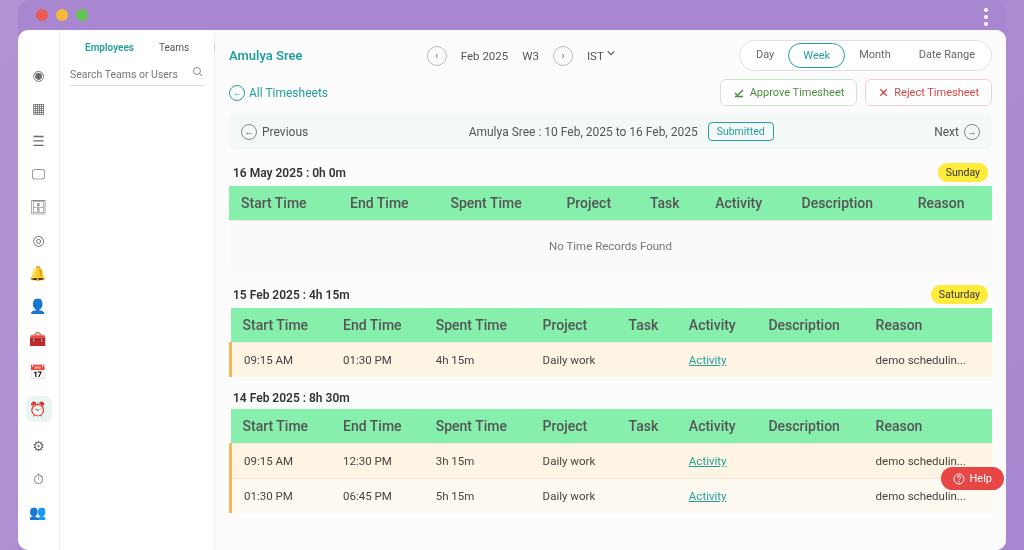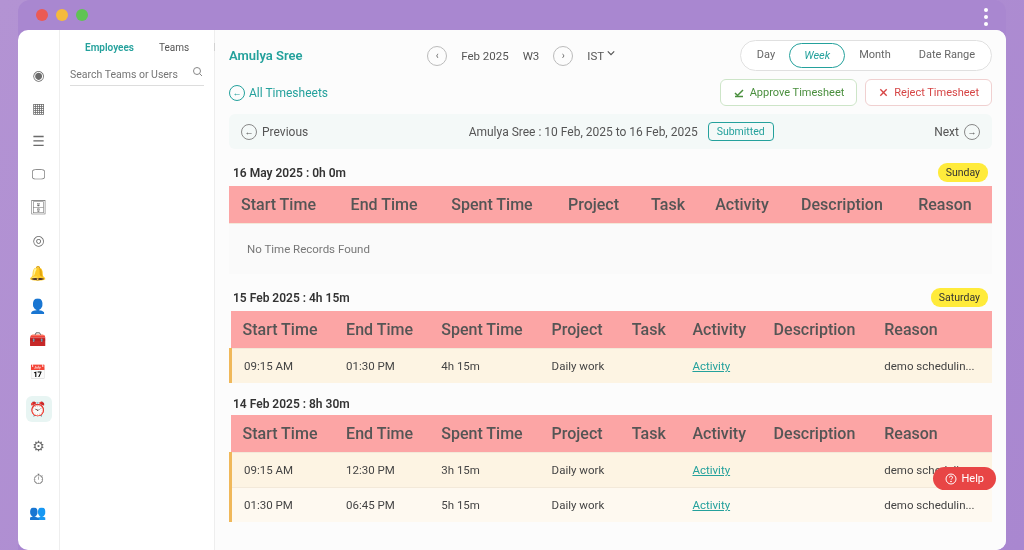"Week" .view-switch span.active { font-style: italic -> none }
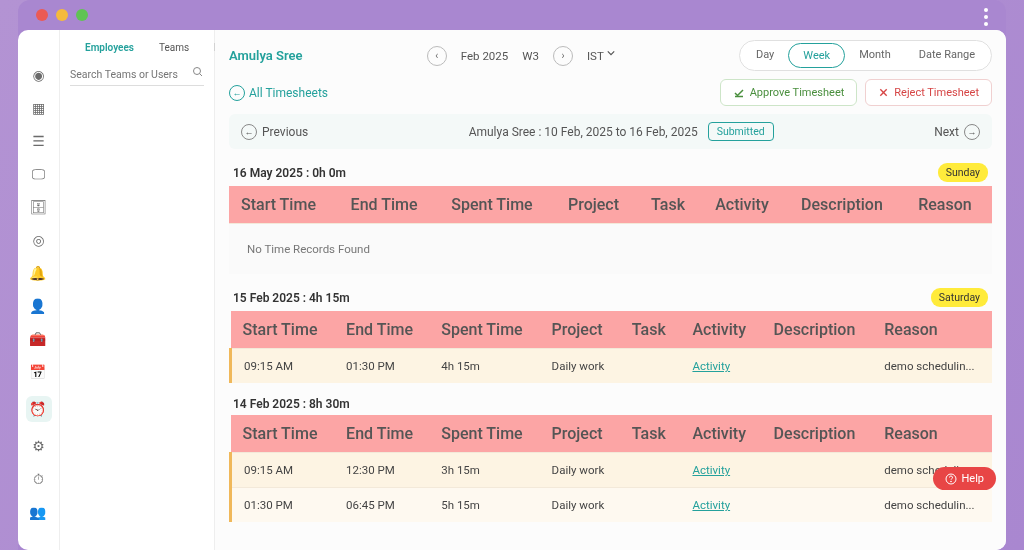"Start Time" .tbl th { background: #fca5a5 -> #86efac; font-size: 16px -> 14px }
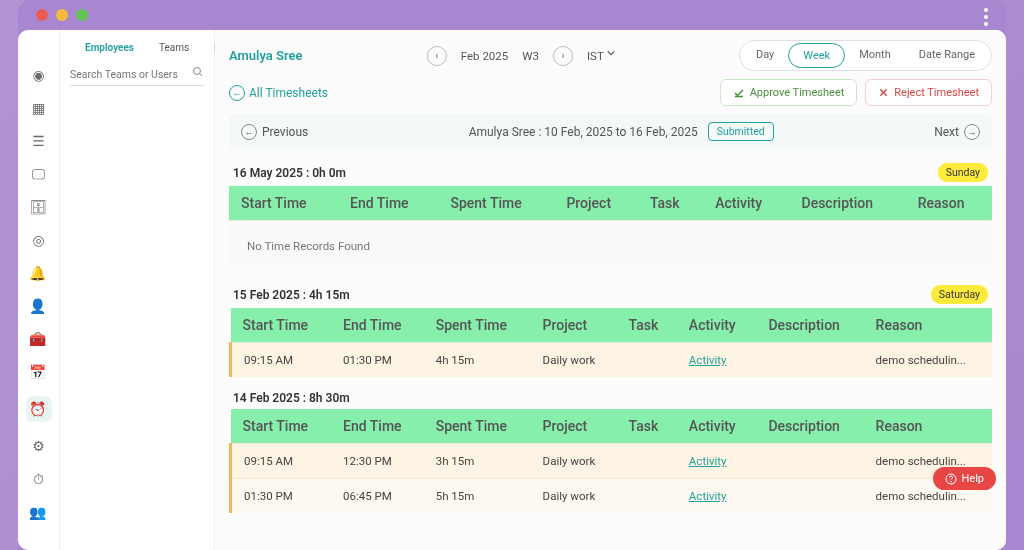"No Time Records Found" .tbl td.no-rec { text-align: none -> center }
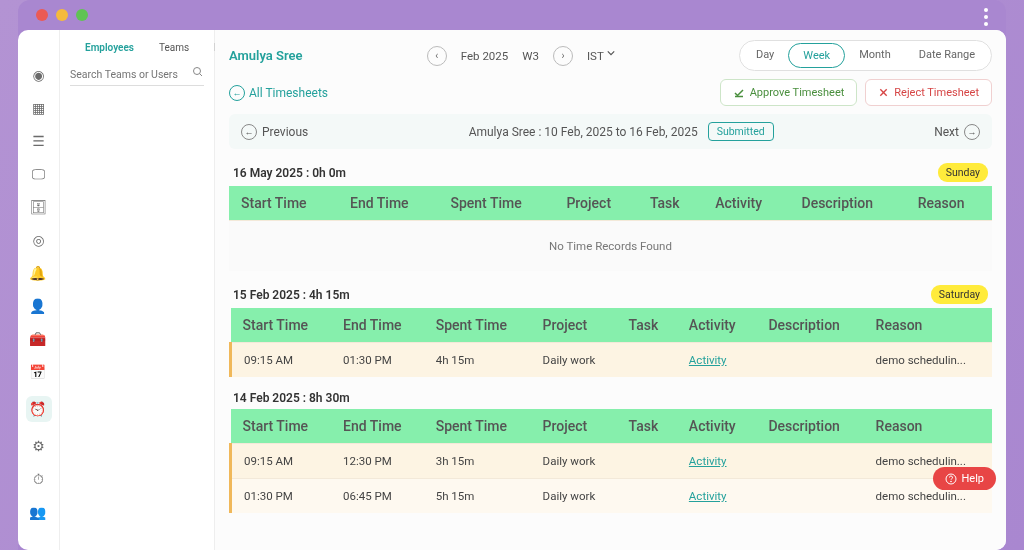"Help" .help-btn { right: 28px -> 20px }
